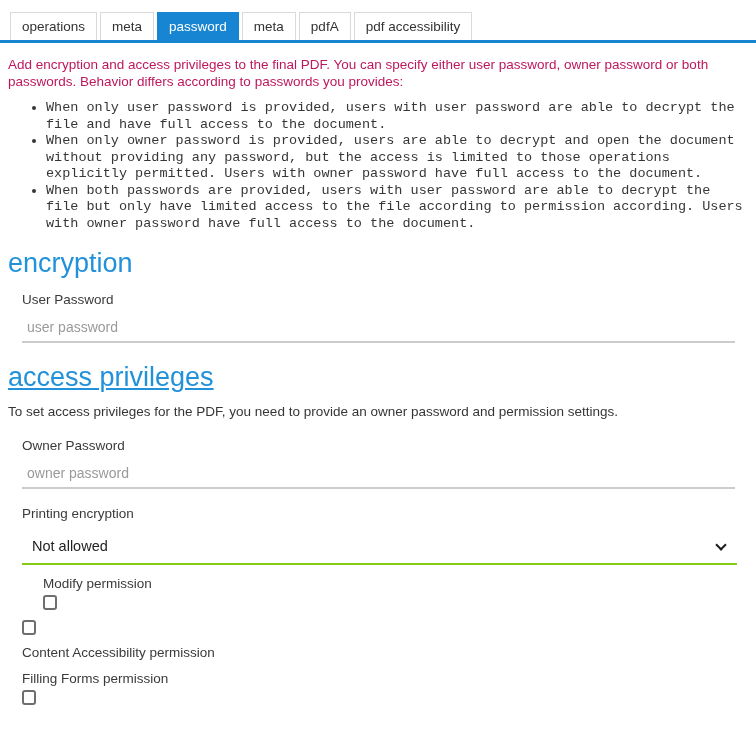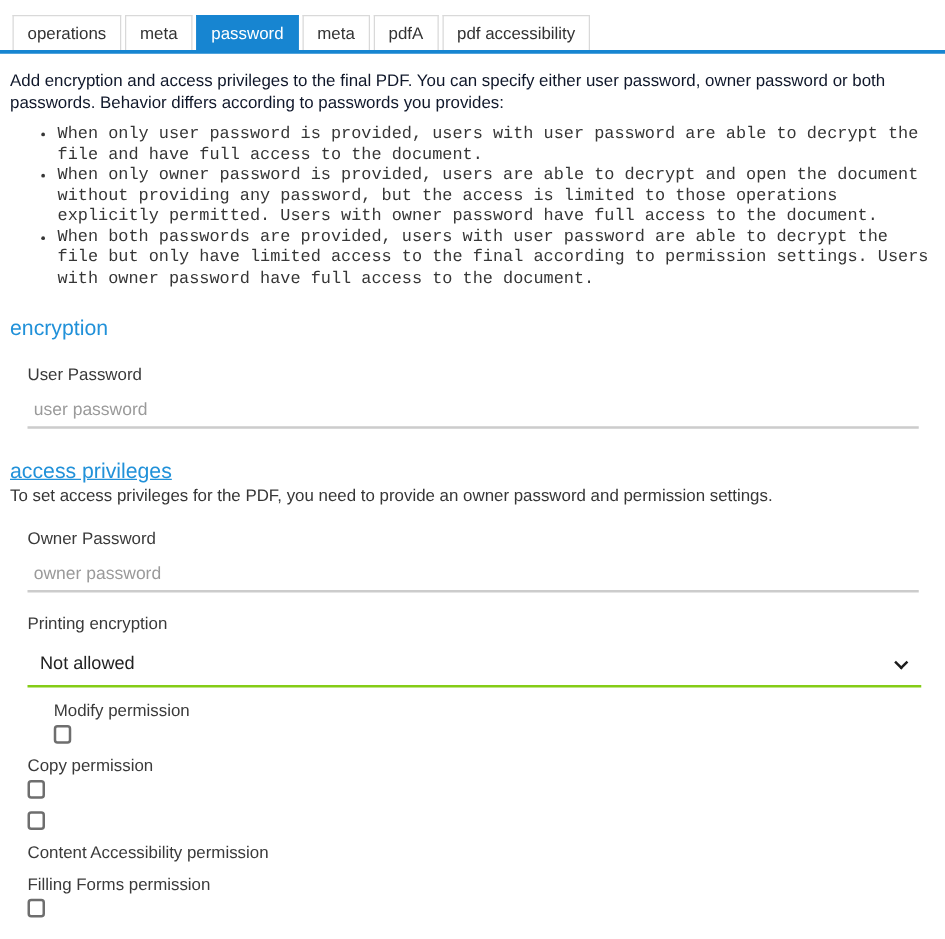"Add encryption and access privileges" .intro-paragraph { color: #0f172a -> #be185d }
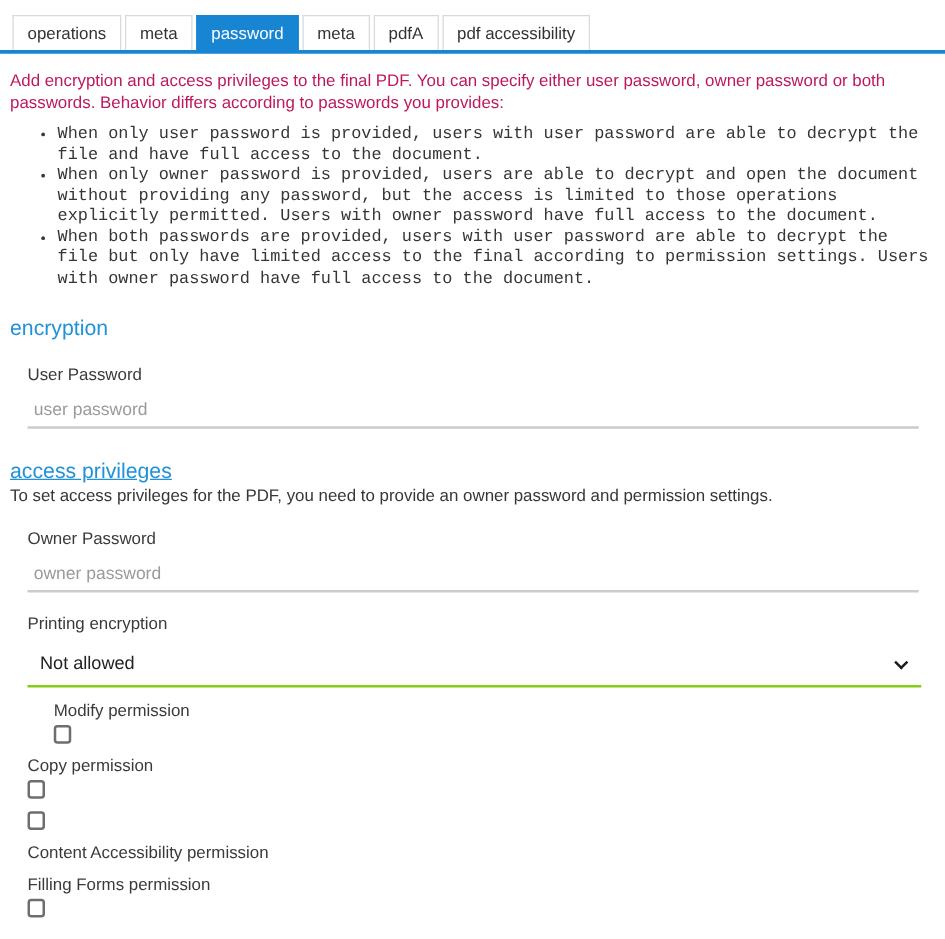"When both passwords are provided," li { text: final according to permission settings -> file according to permission according }
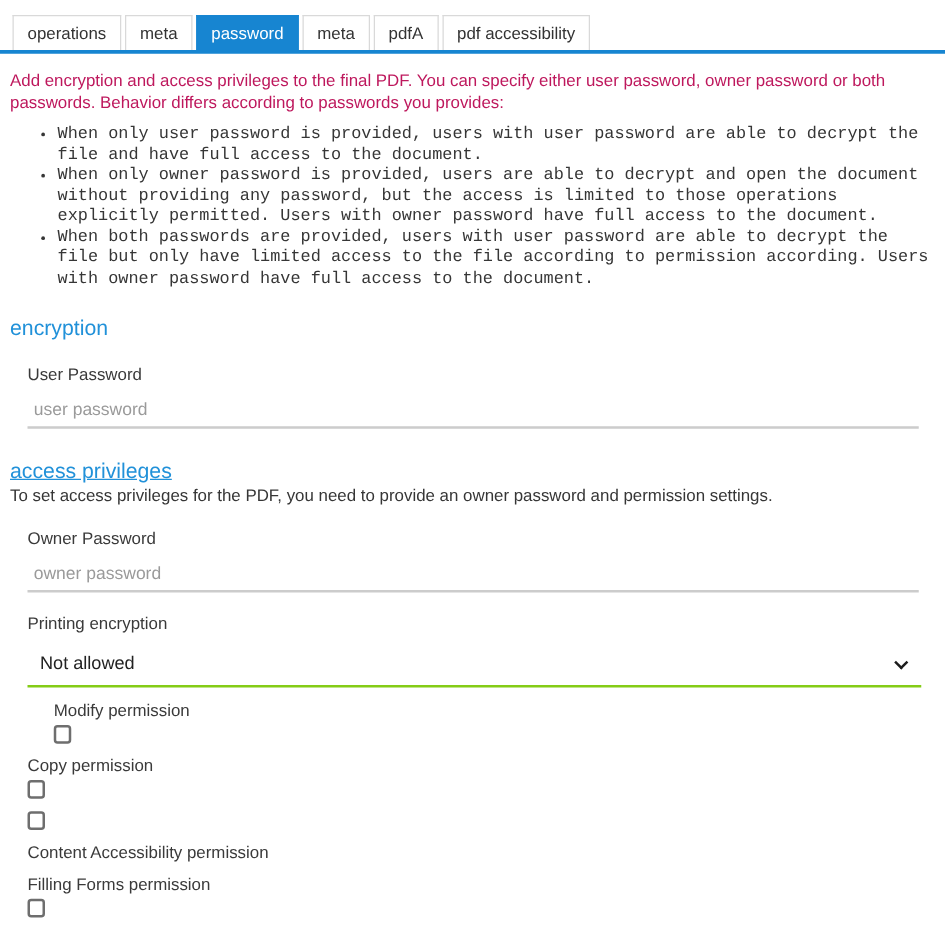"encryption" h2.section-title { font-size: 17px -> 27px }
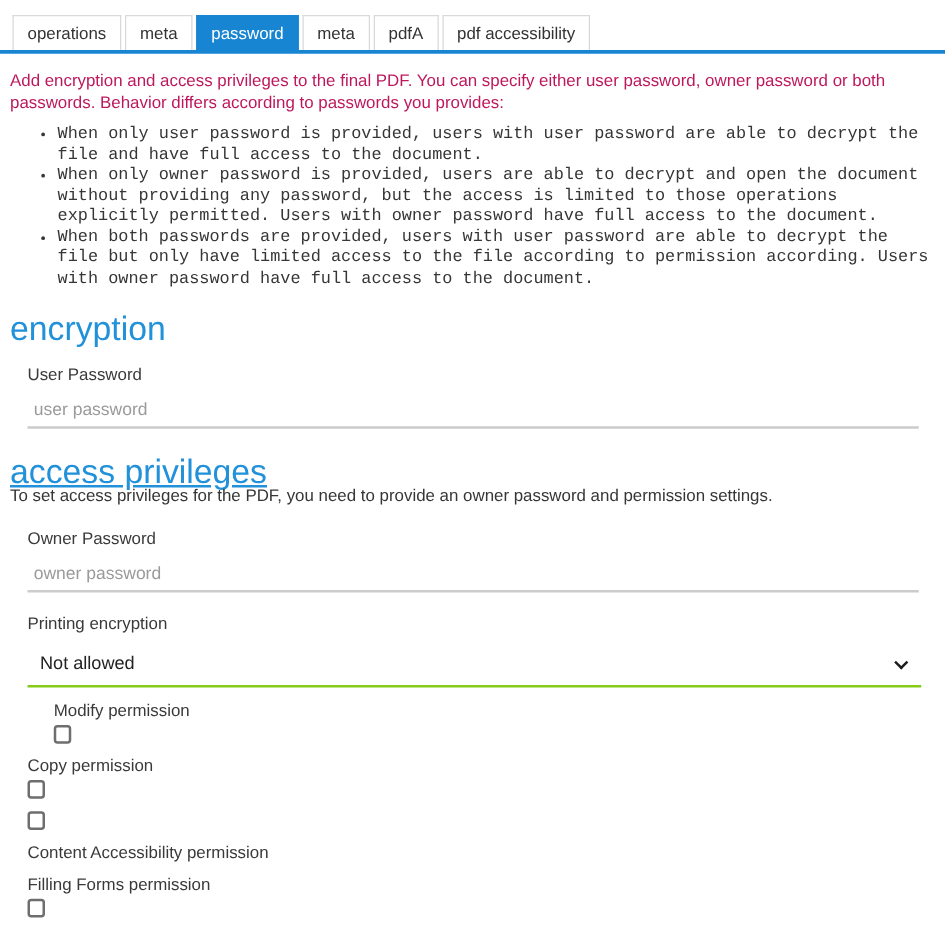"To set access privileges for" .section-desc { margin-top: none -> 15px }
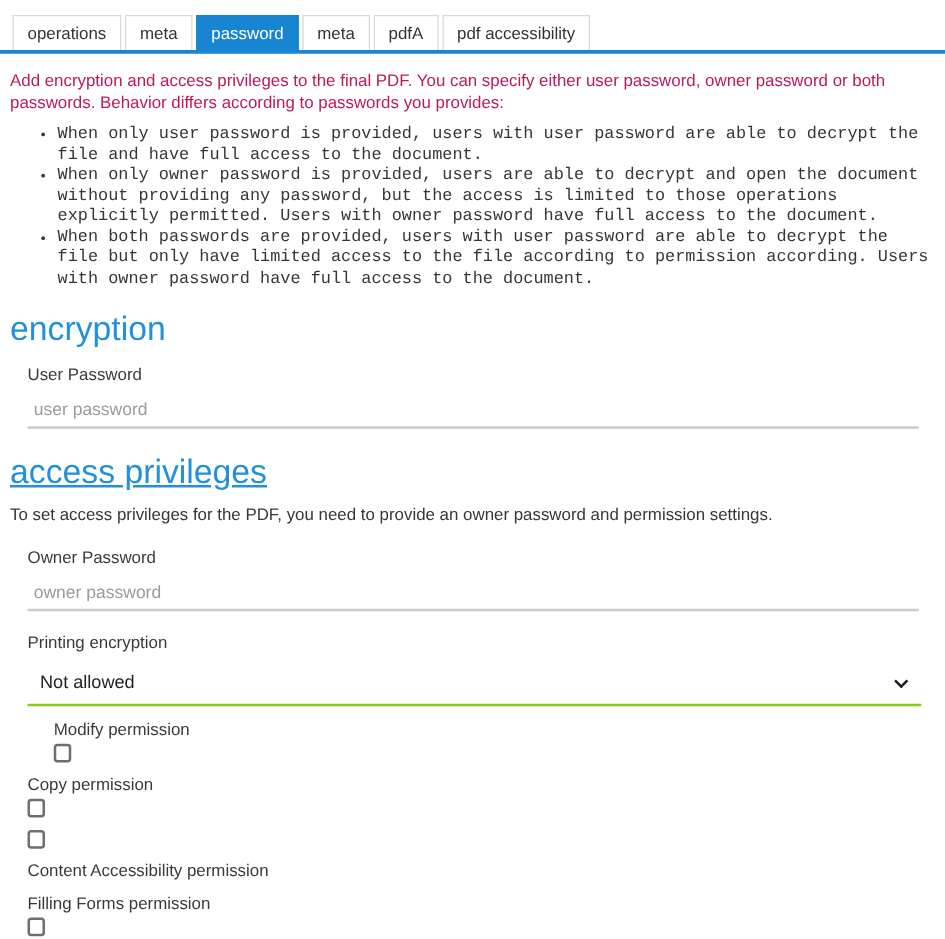"Copy permission" div.cb-group { html: <div> <span>Copy permission</span> <input> </div> -> none }
